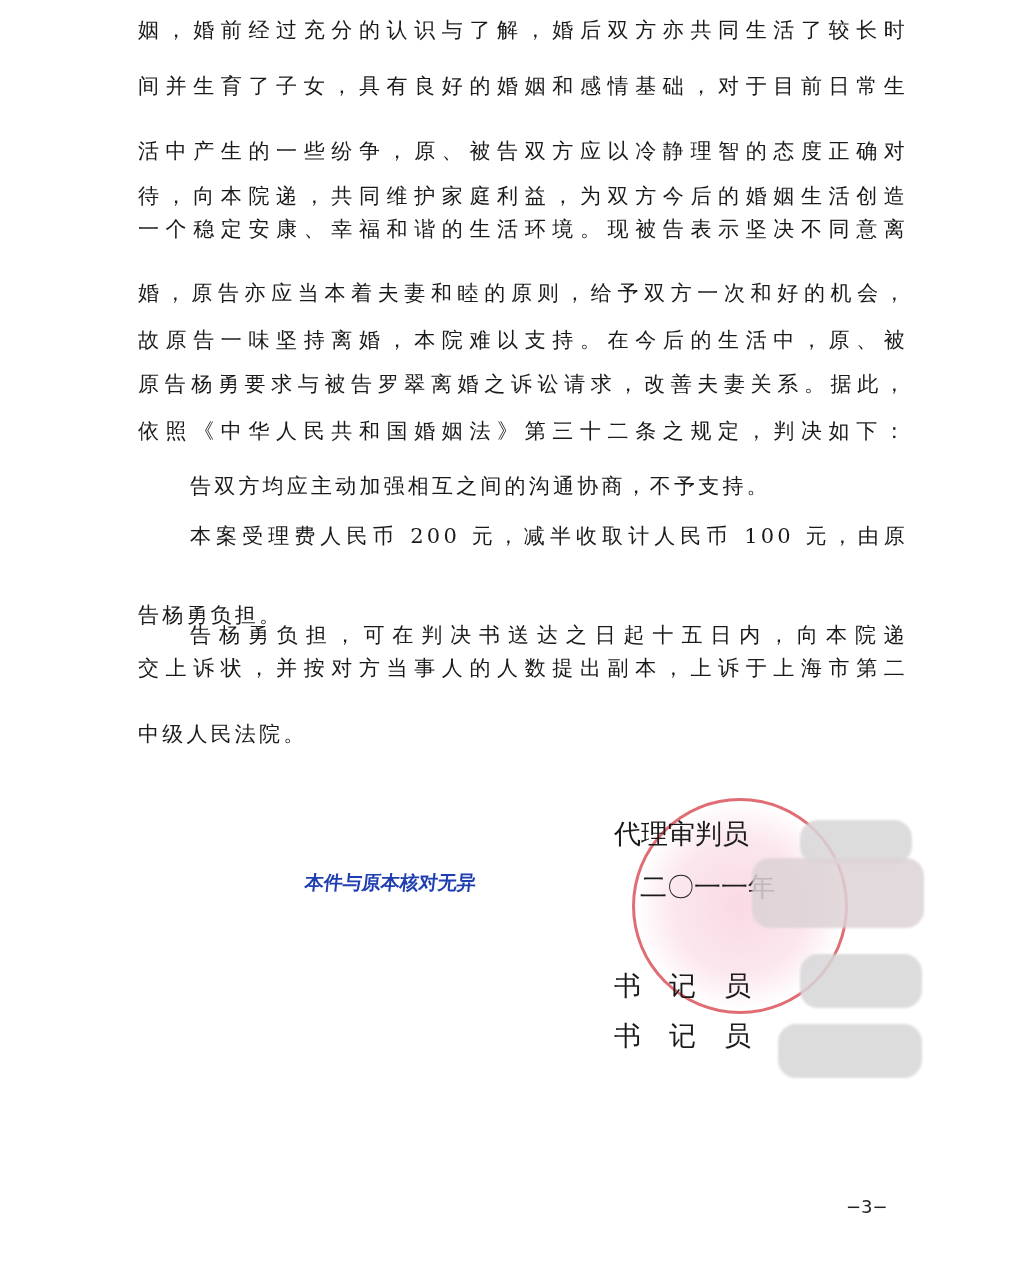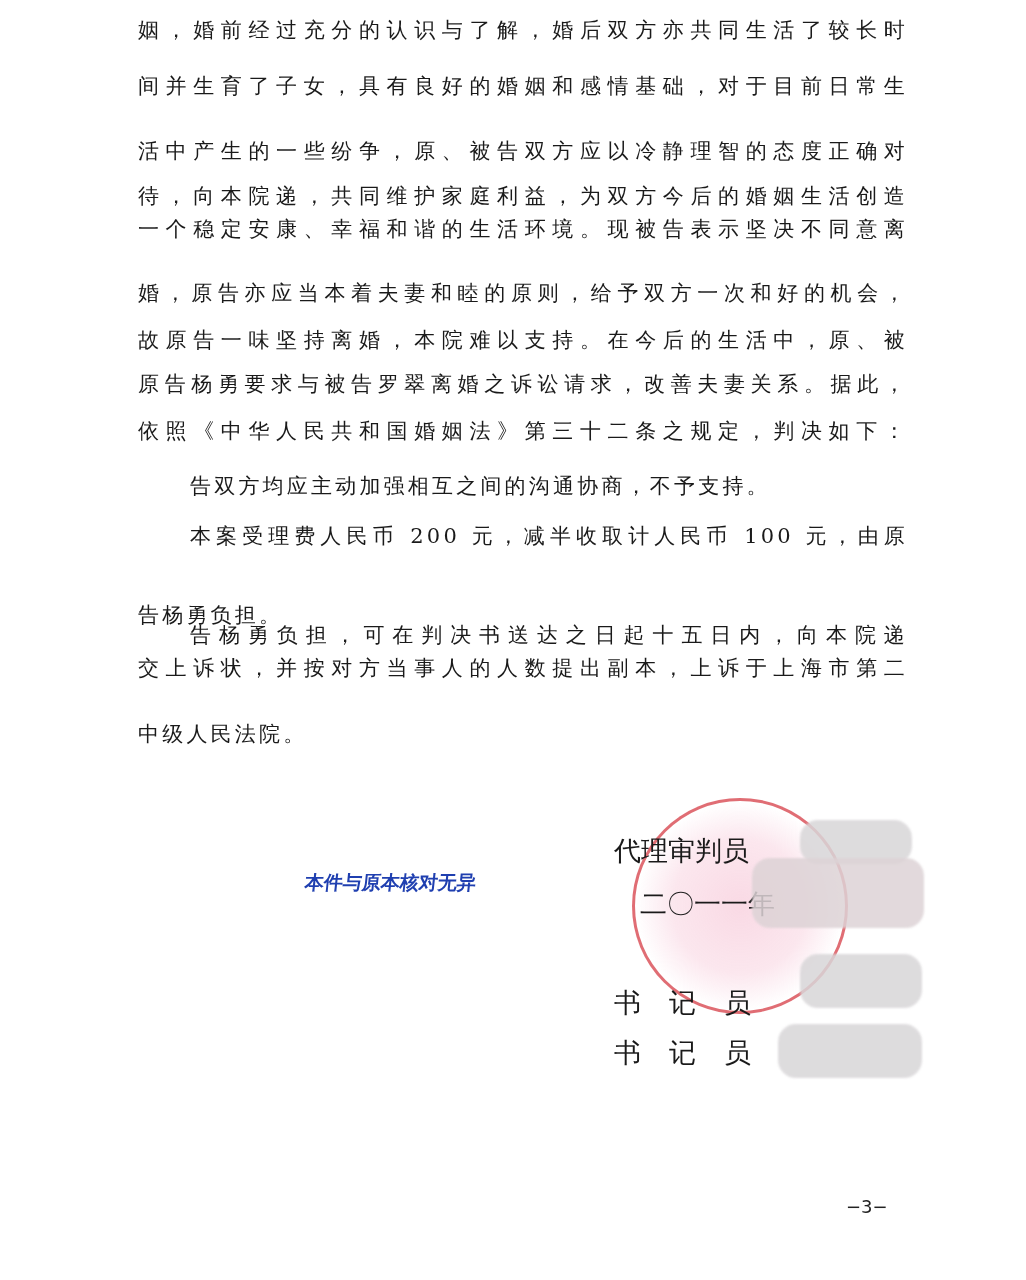"代理审判员" .sig { margin-top: 17px -> none }
